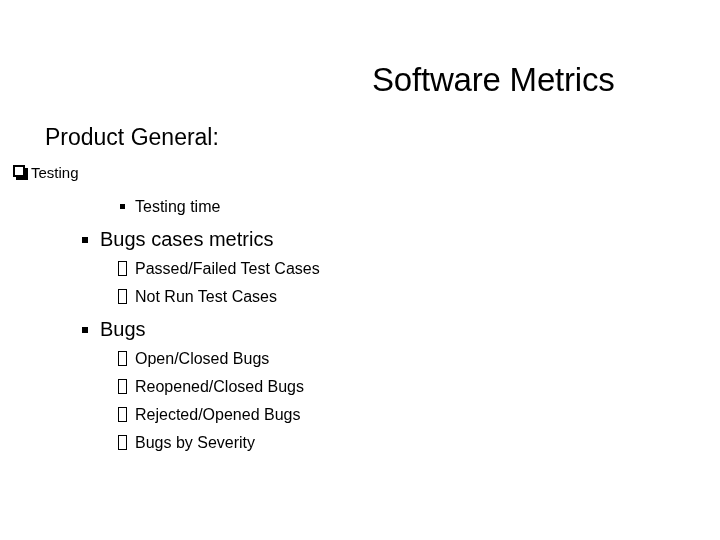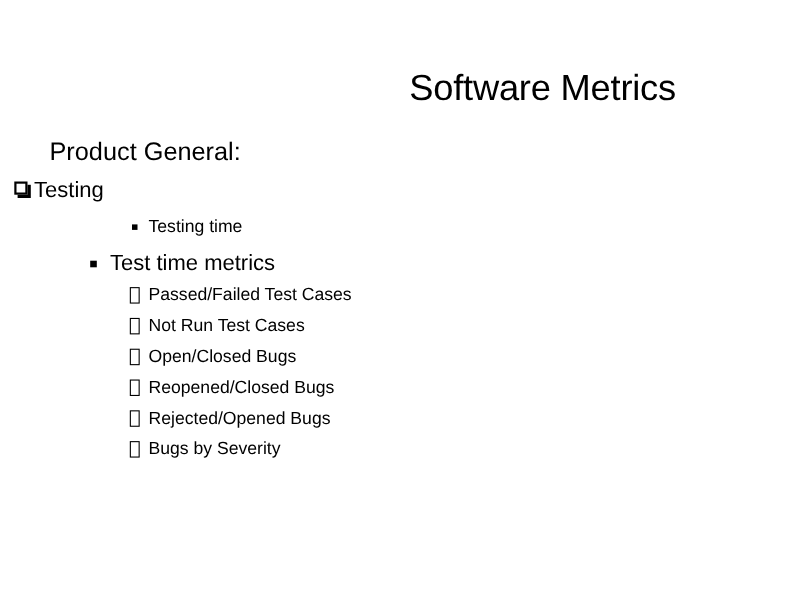"Testing" .lvl1 { font-size: 20px -> 15px }
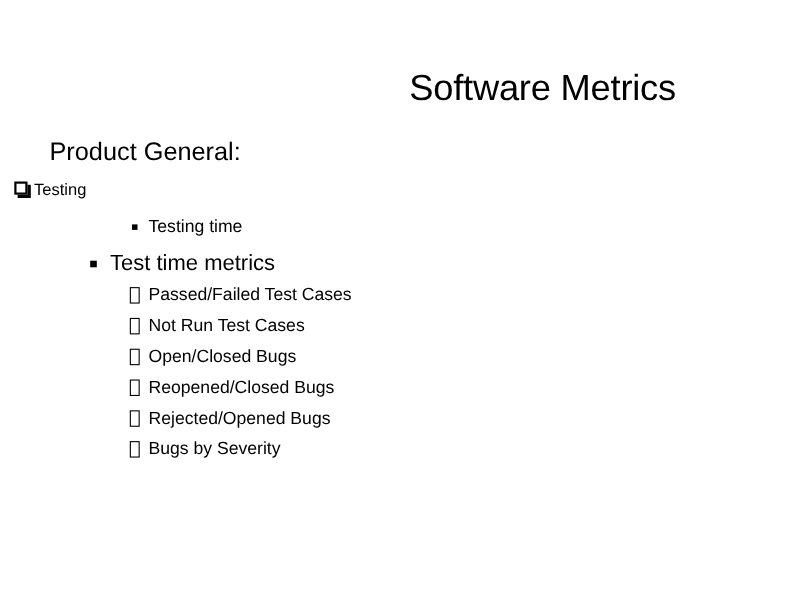"Test time metrics" span.txt { text: Test time -> Bugs cases }
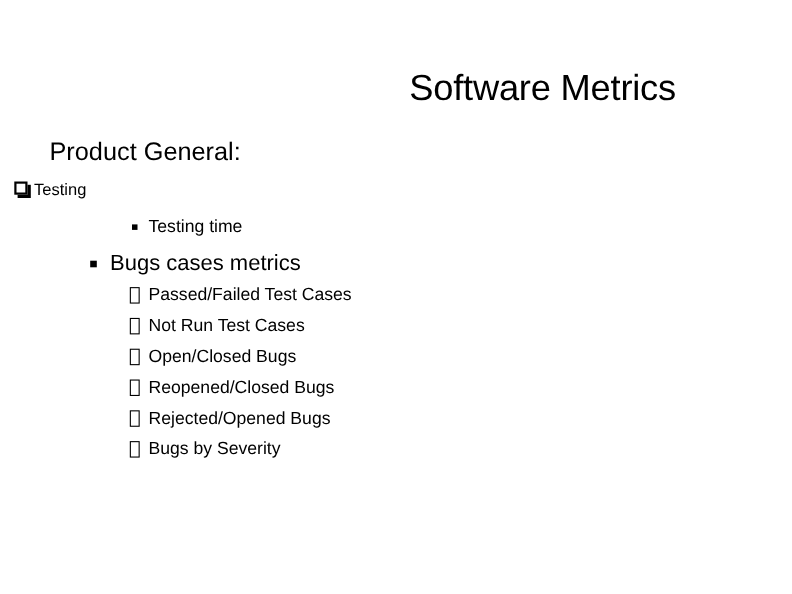"Bugs" div.line { html: none -> <div> <span></span> <span>Bugs</span> </div> }
